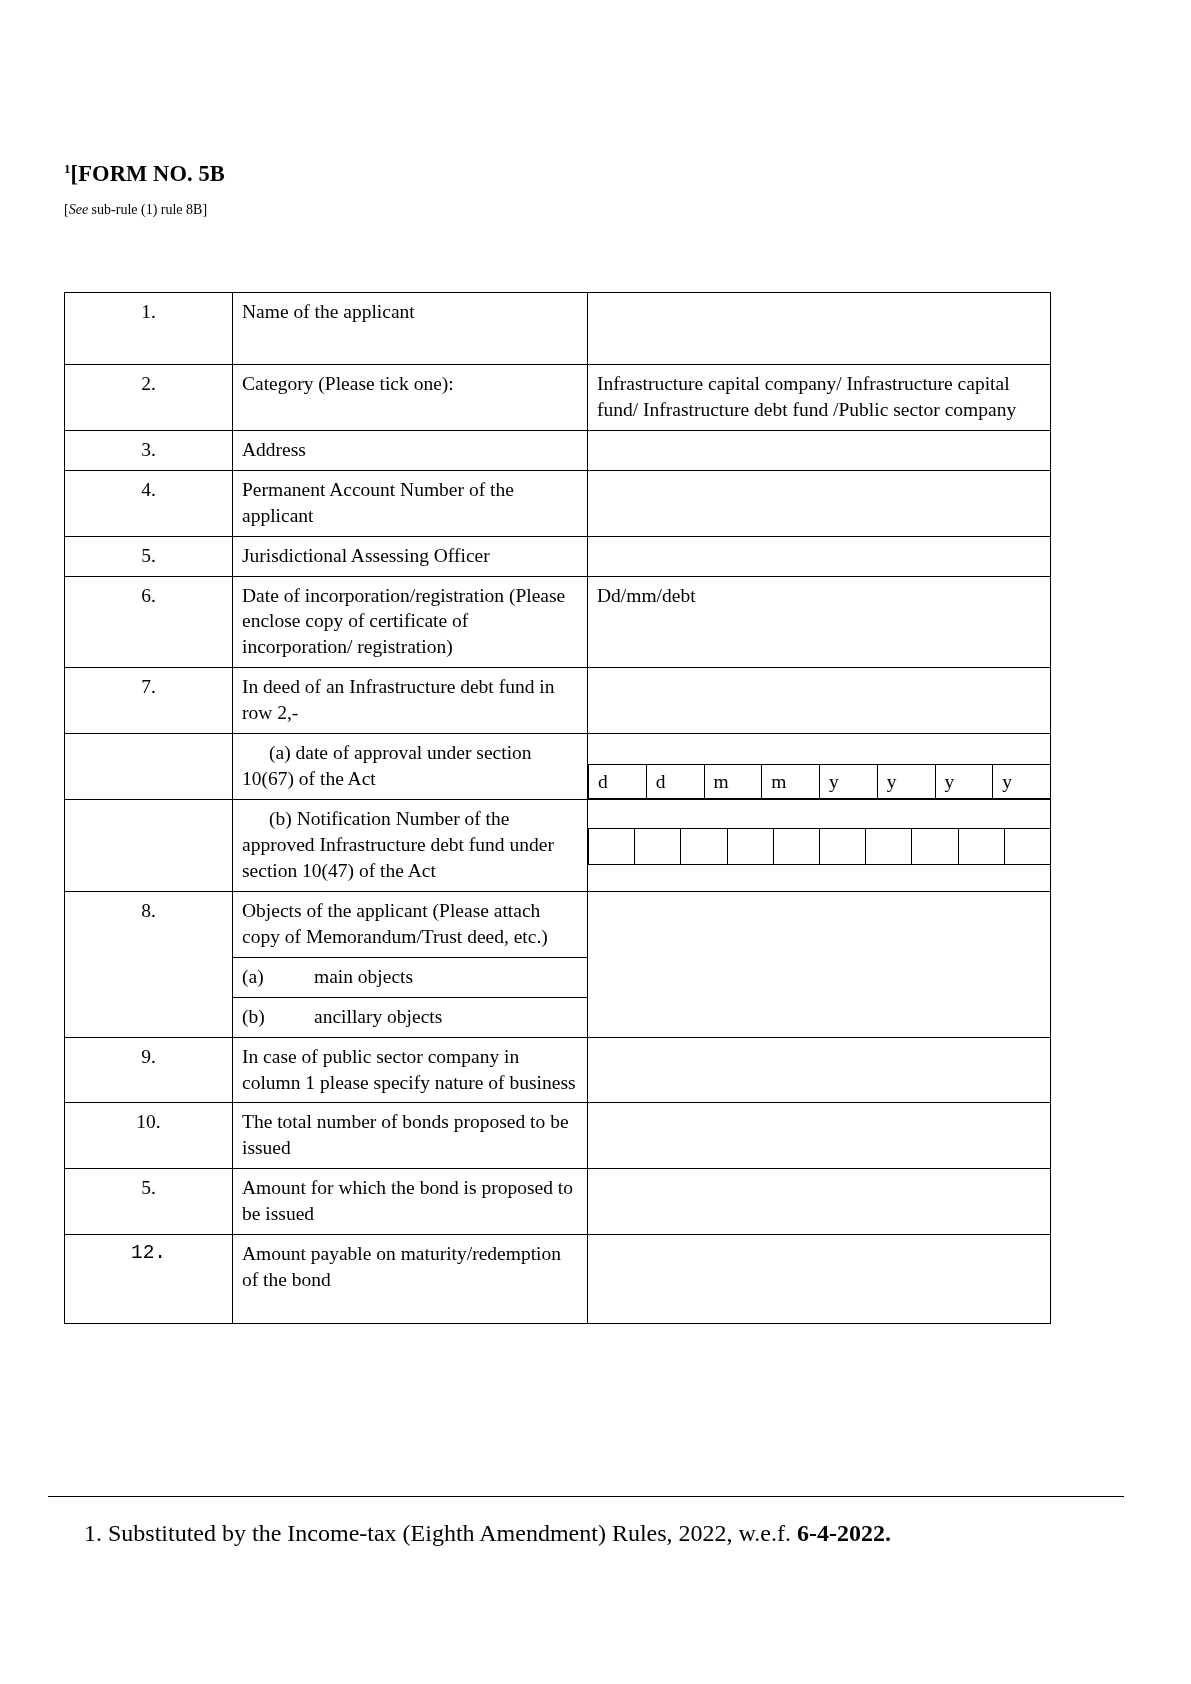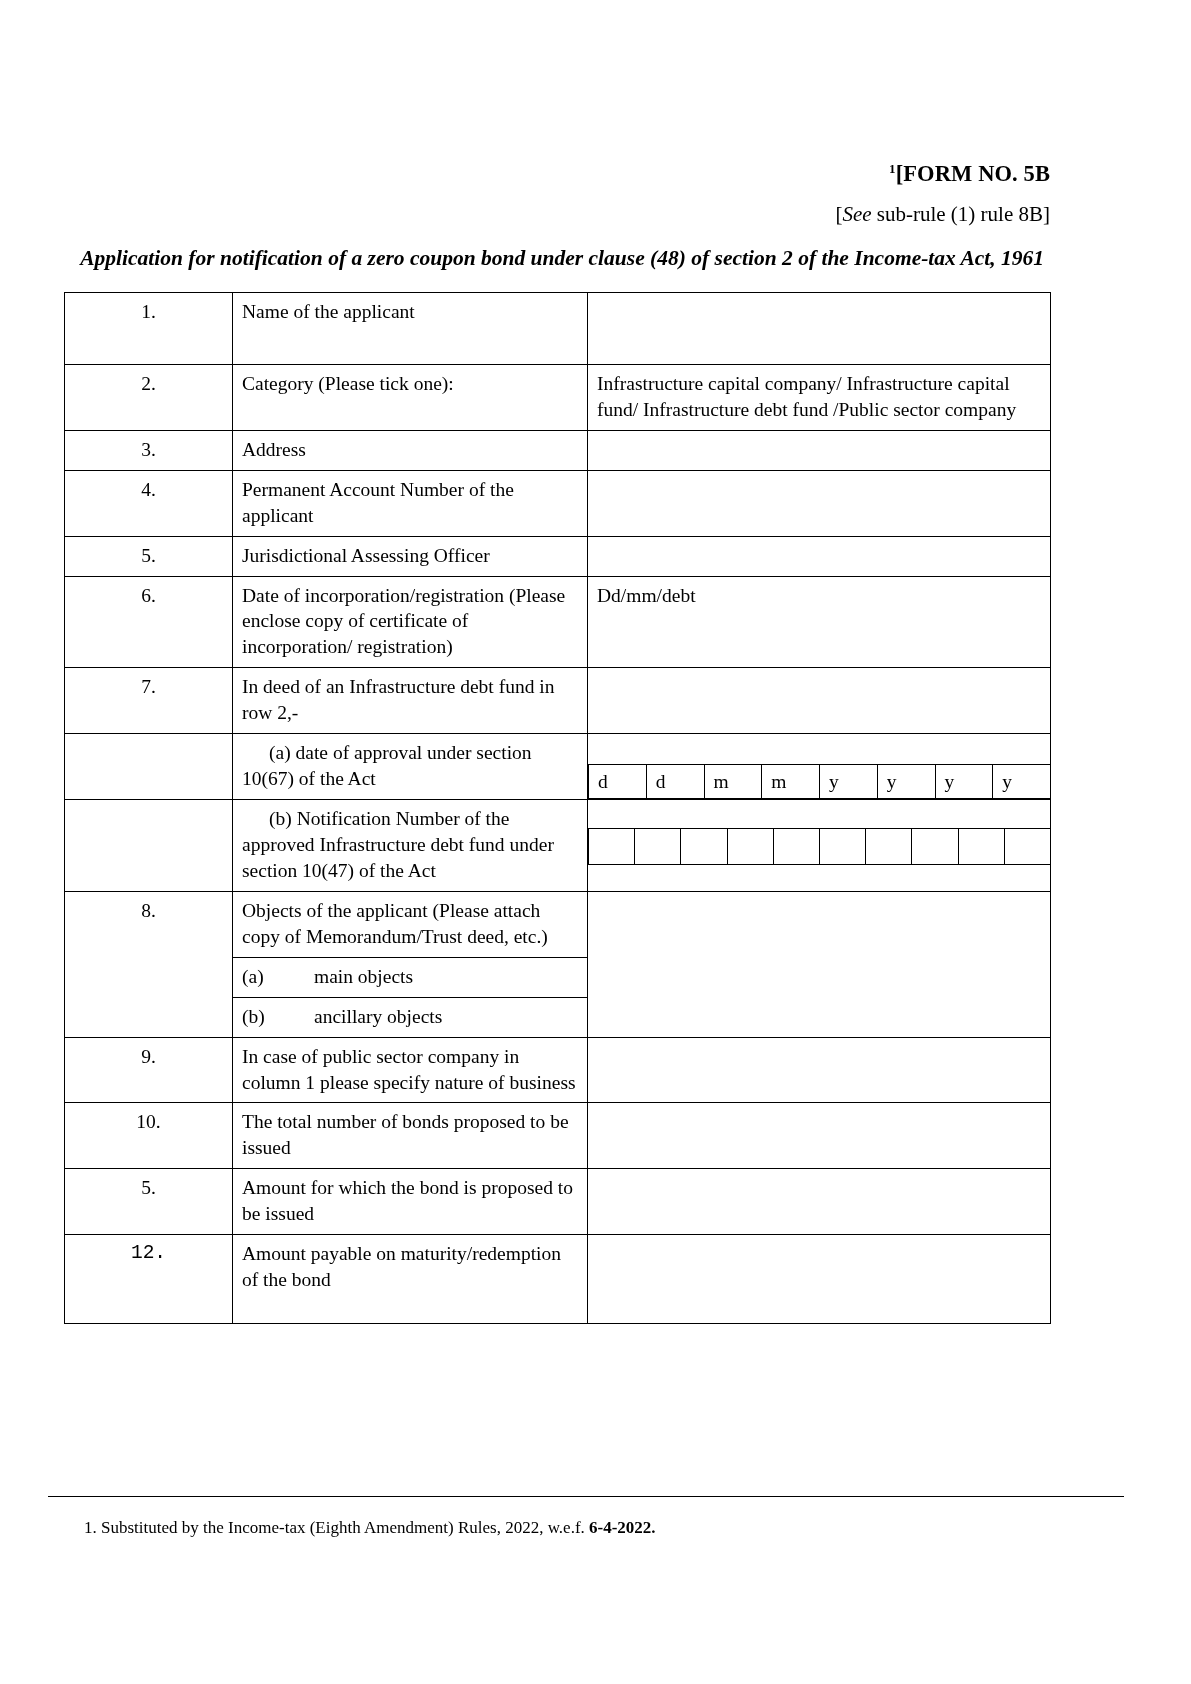"1[FORM NO. 5B" .heading-block { text-align: right -> left }
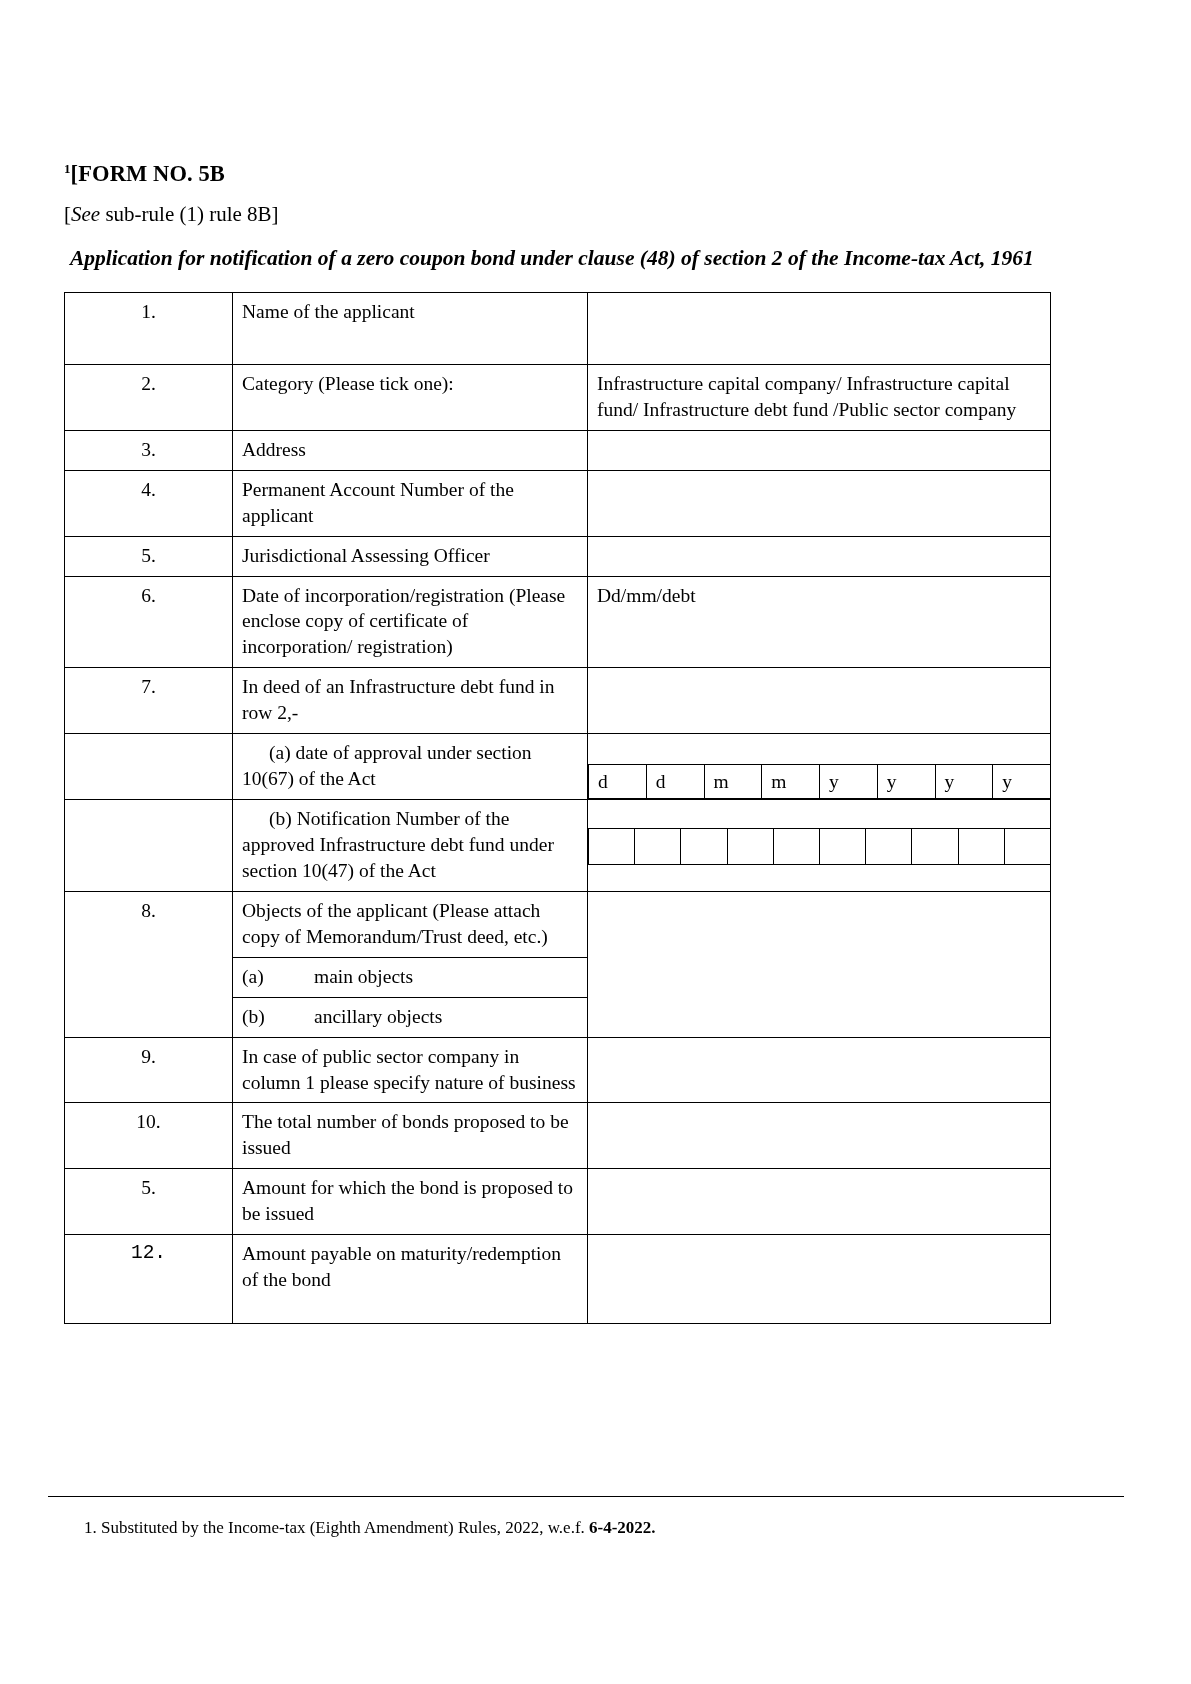"[See sub-rule (1) rule 8B]" .see-line { font-size: 21px -> 14px }
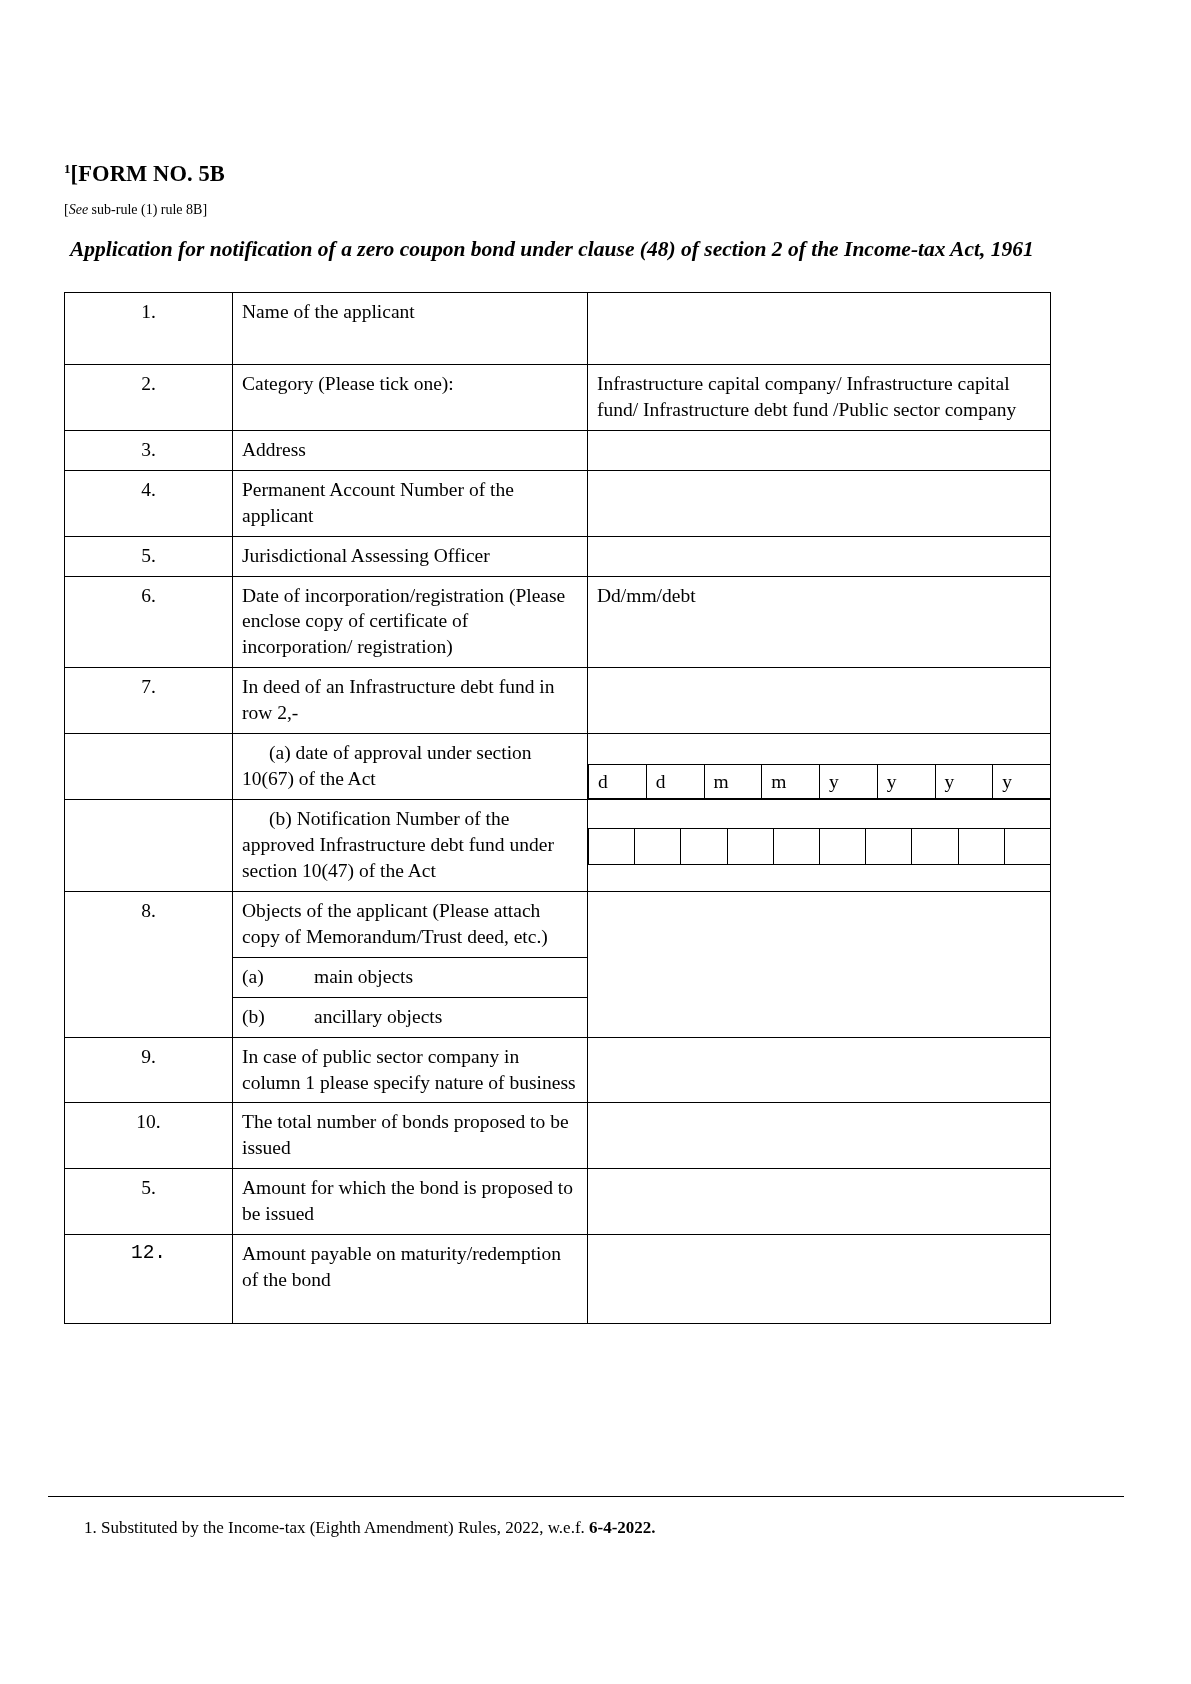"Application for notification of a" div.app-line { html: <div>Application for notification of a zero coupon bond under clause (48) of section 2 of the Income-tax Act, 1961</div> -> none }
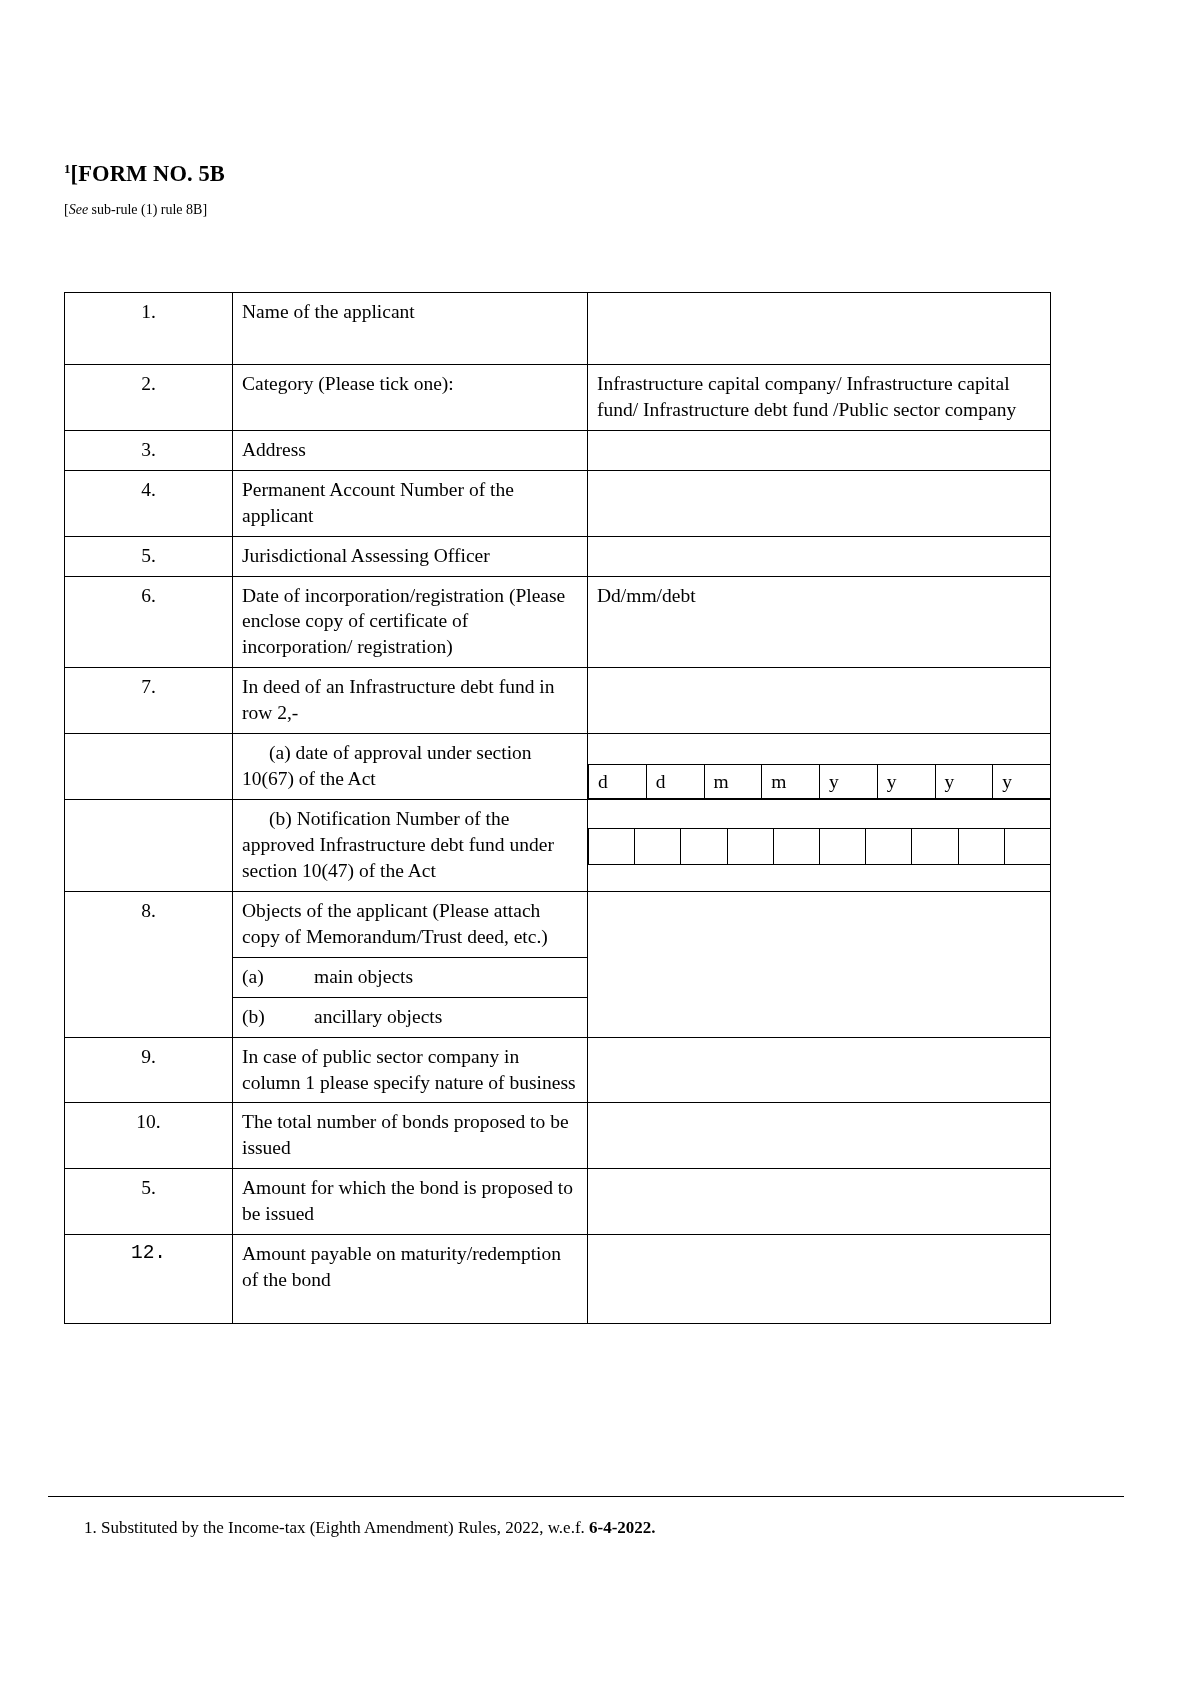"1. Substituted by the Income-tax" .footnote { font-size: 17px -> 24px }
